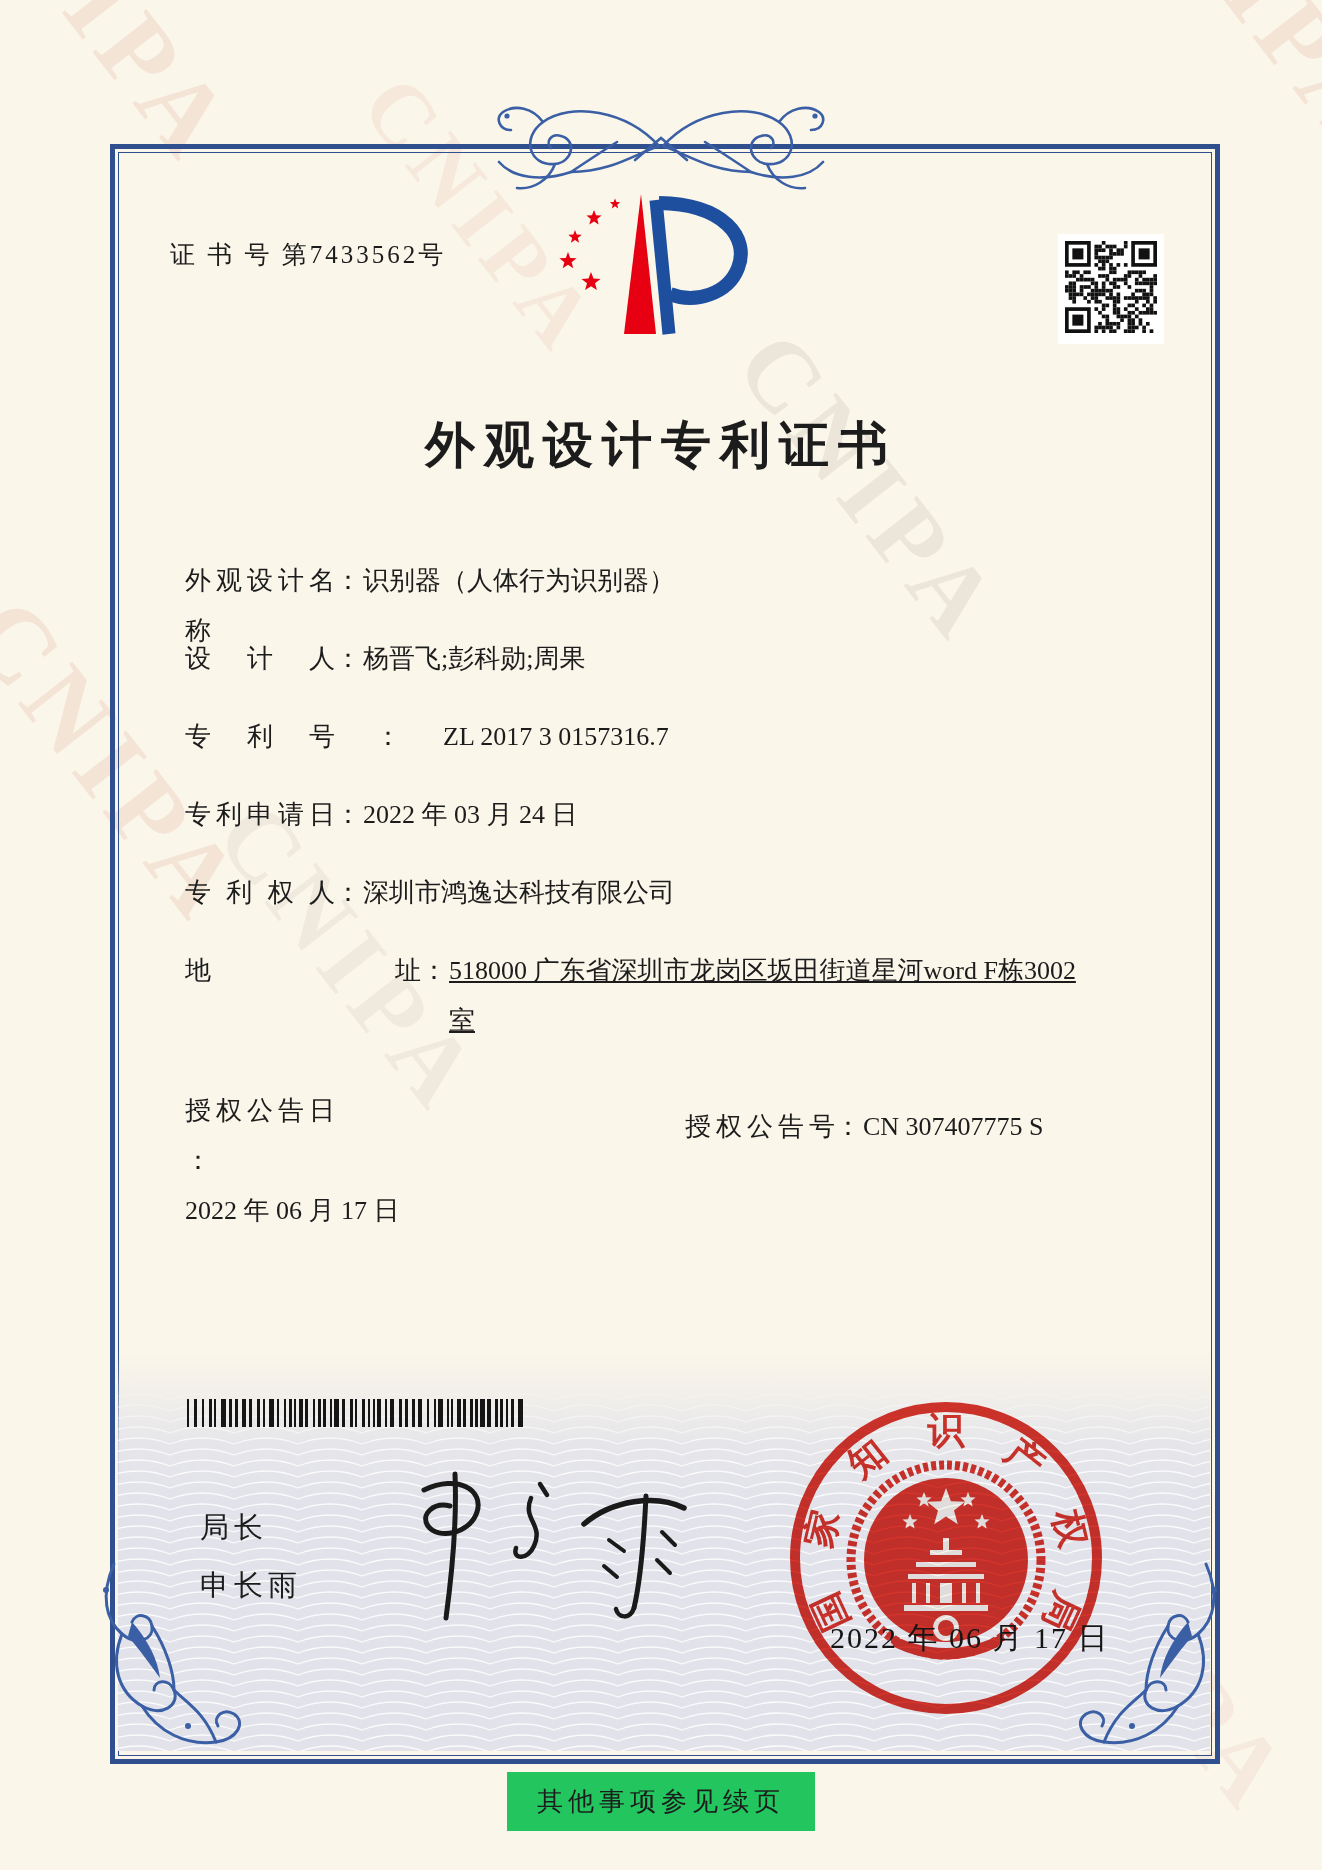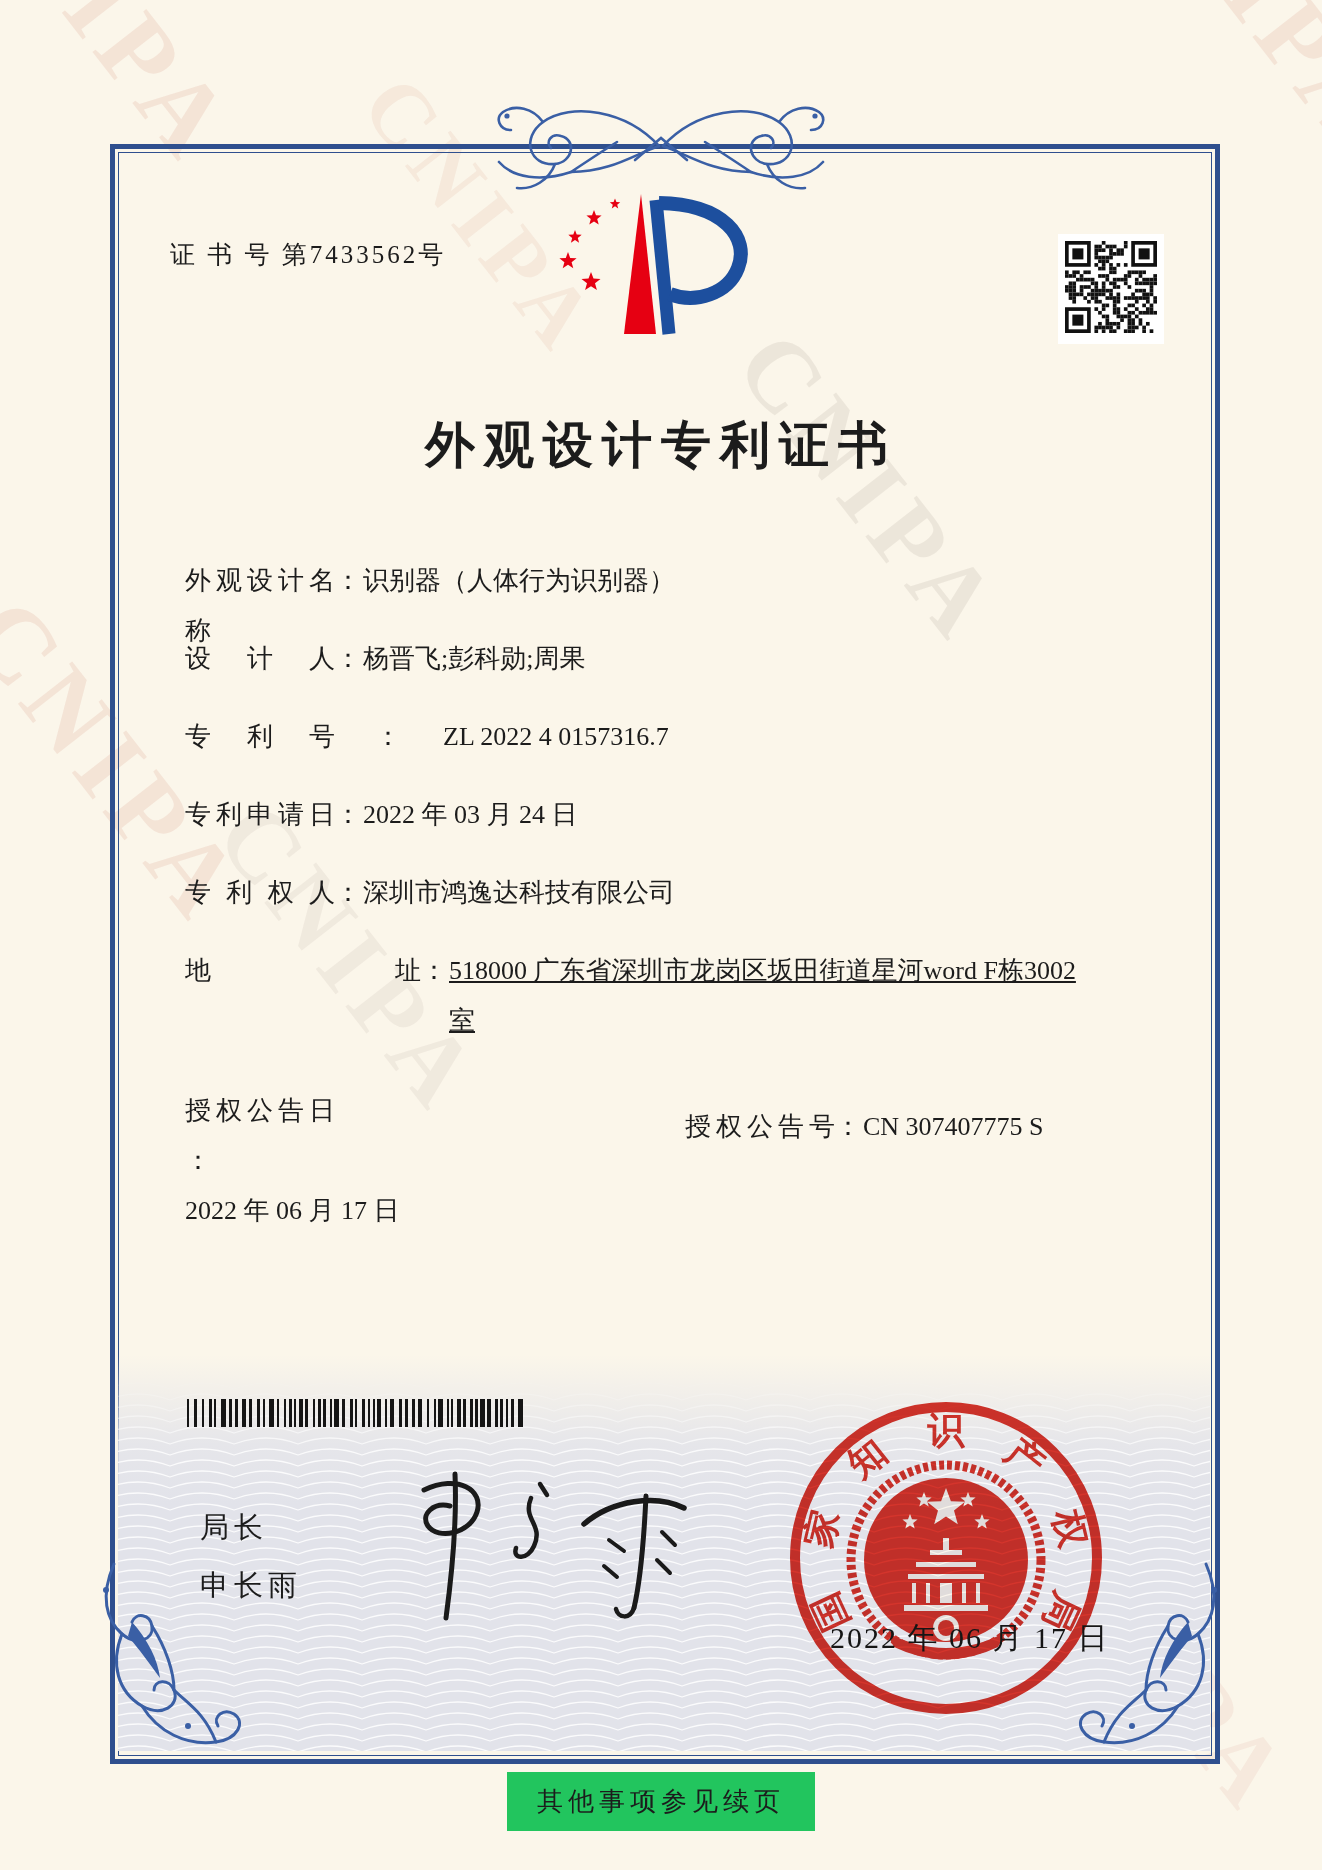"ZL 2022 4 0157316.7" span.fv { text: 2022 4 -> 2017 3 }
